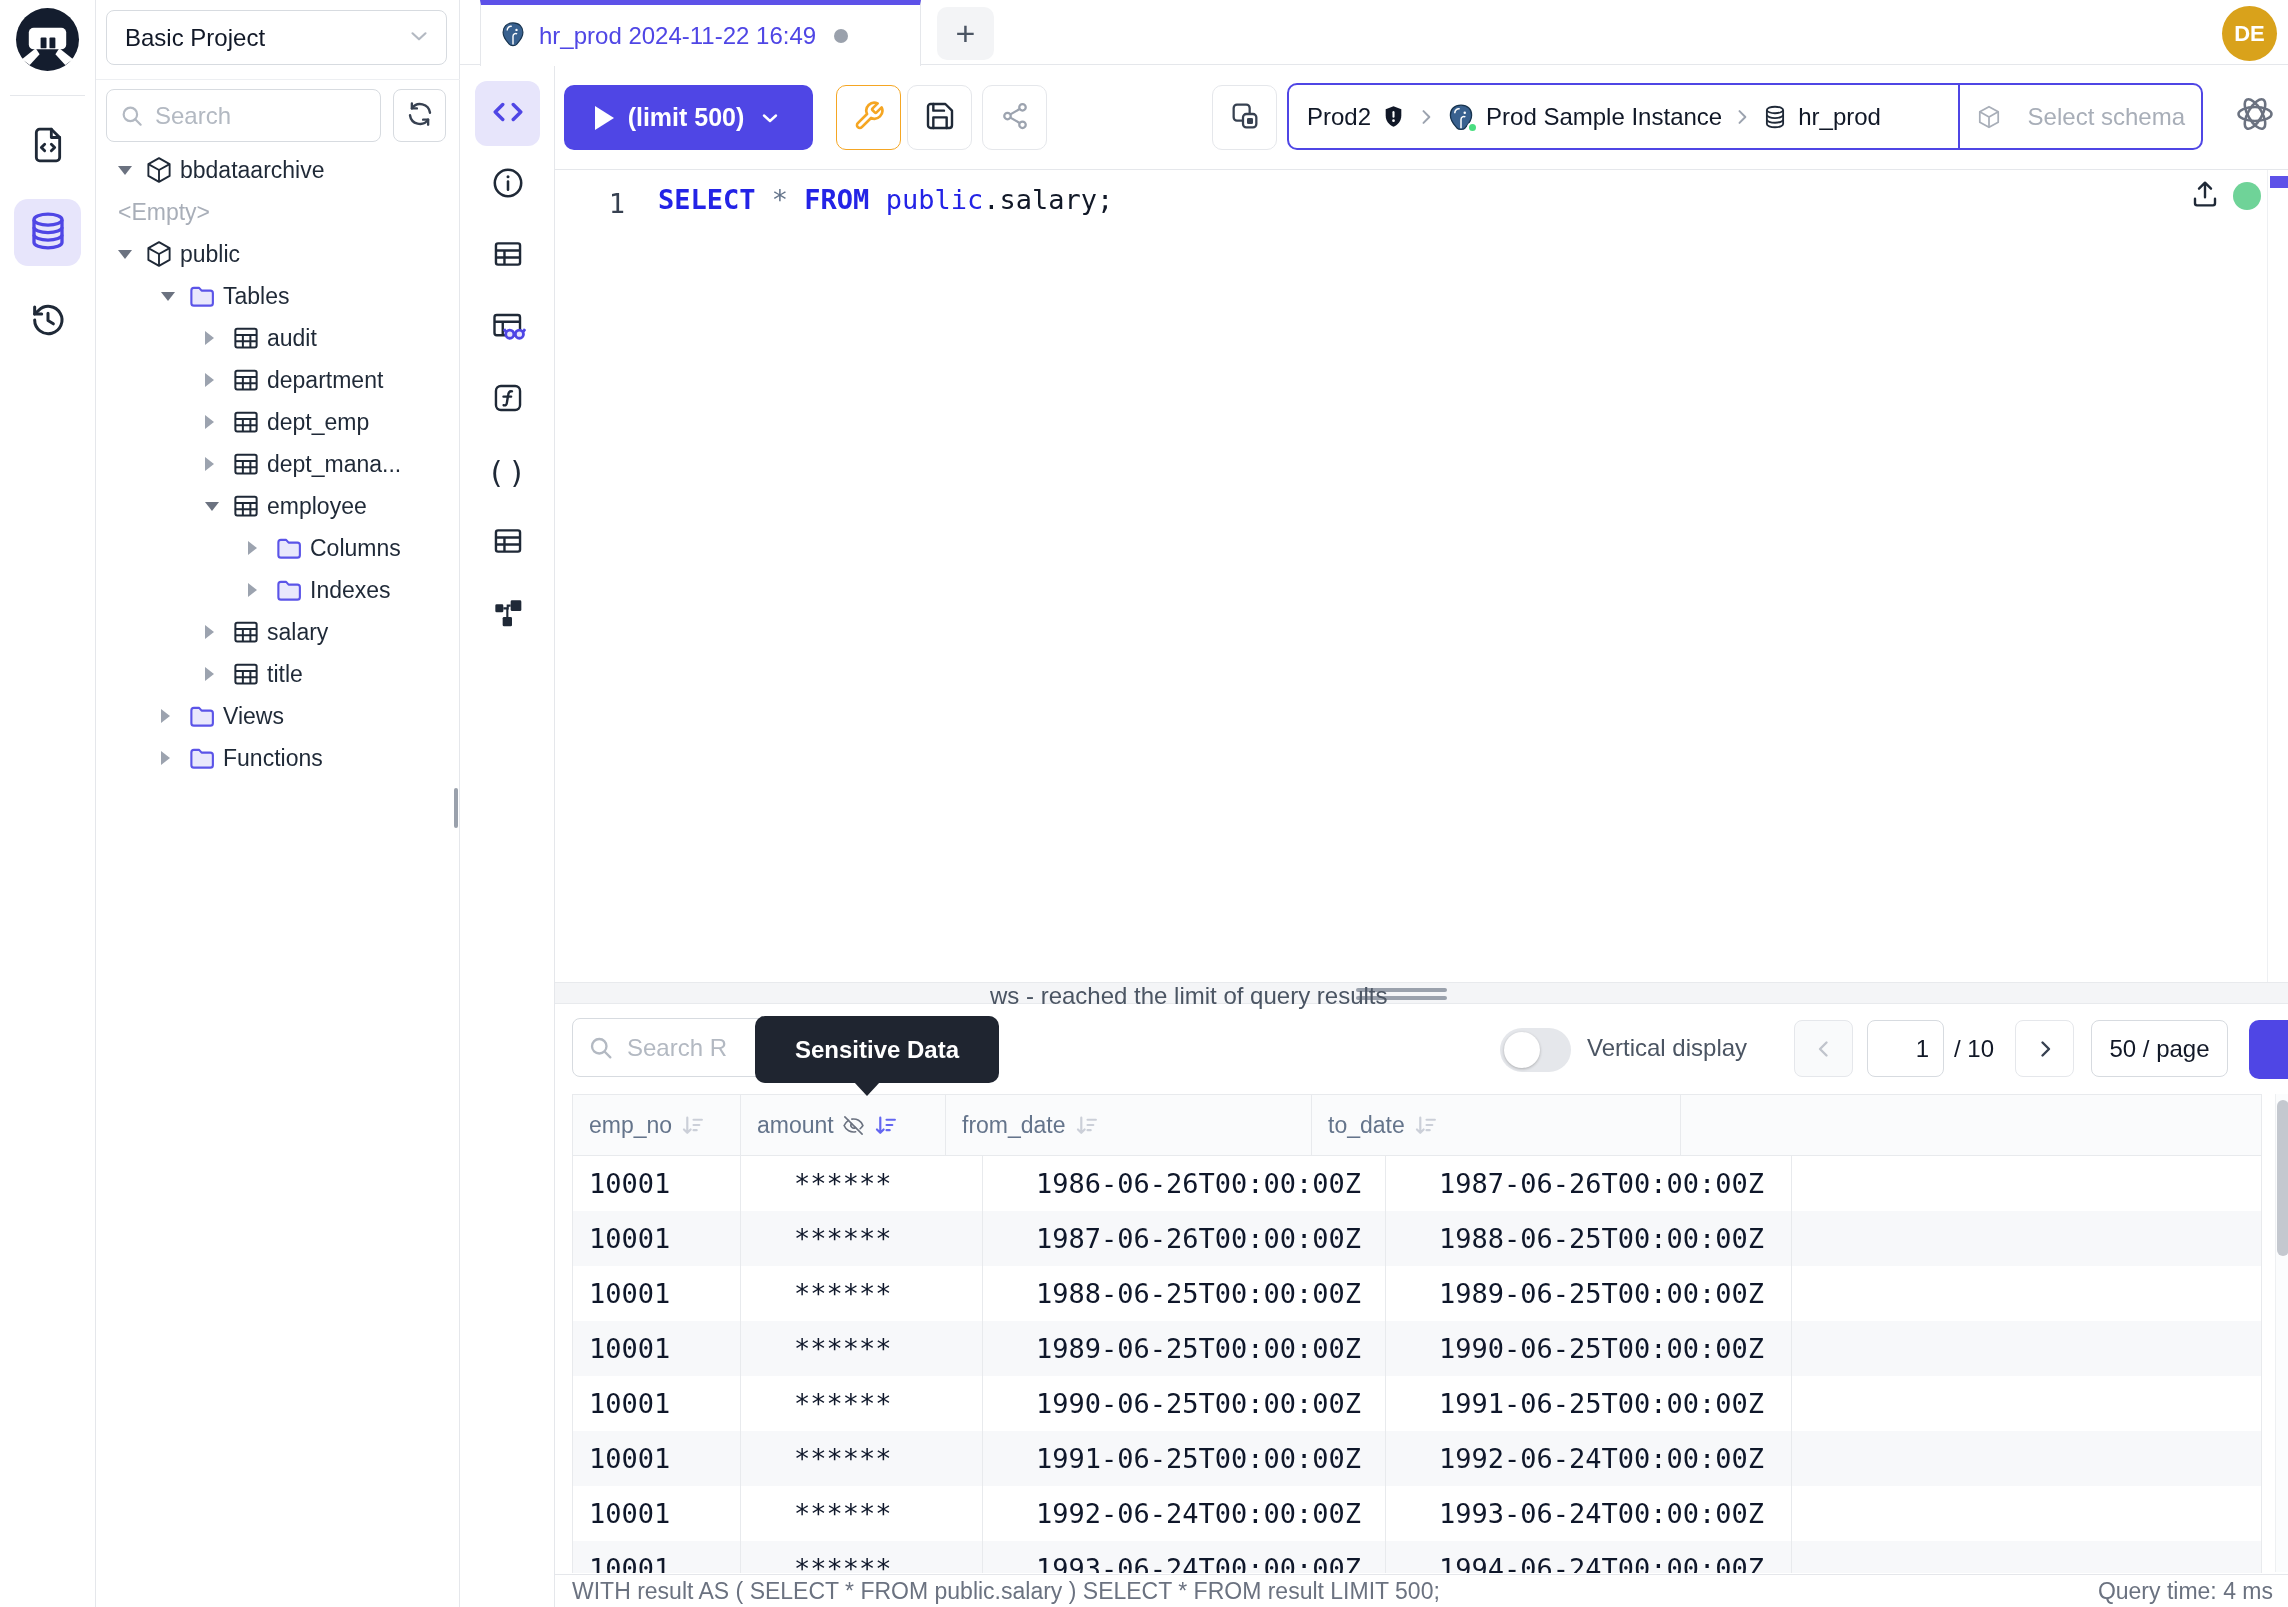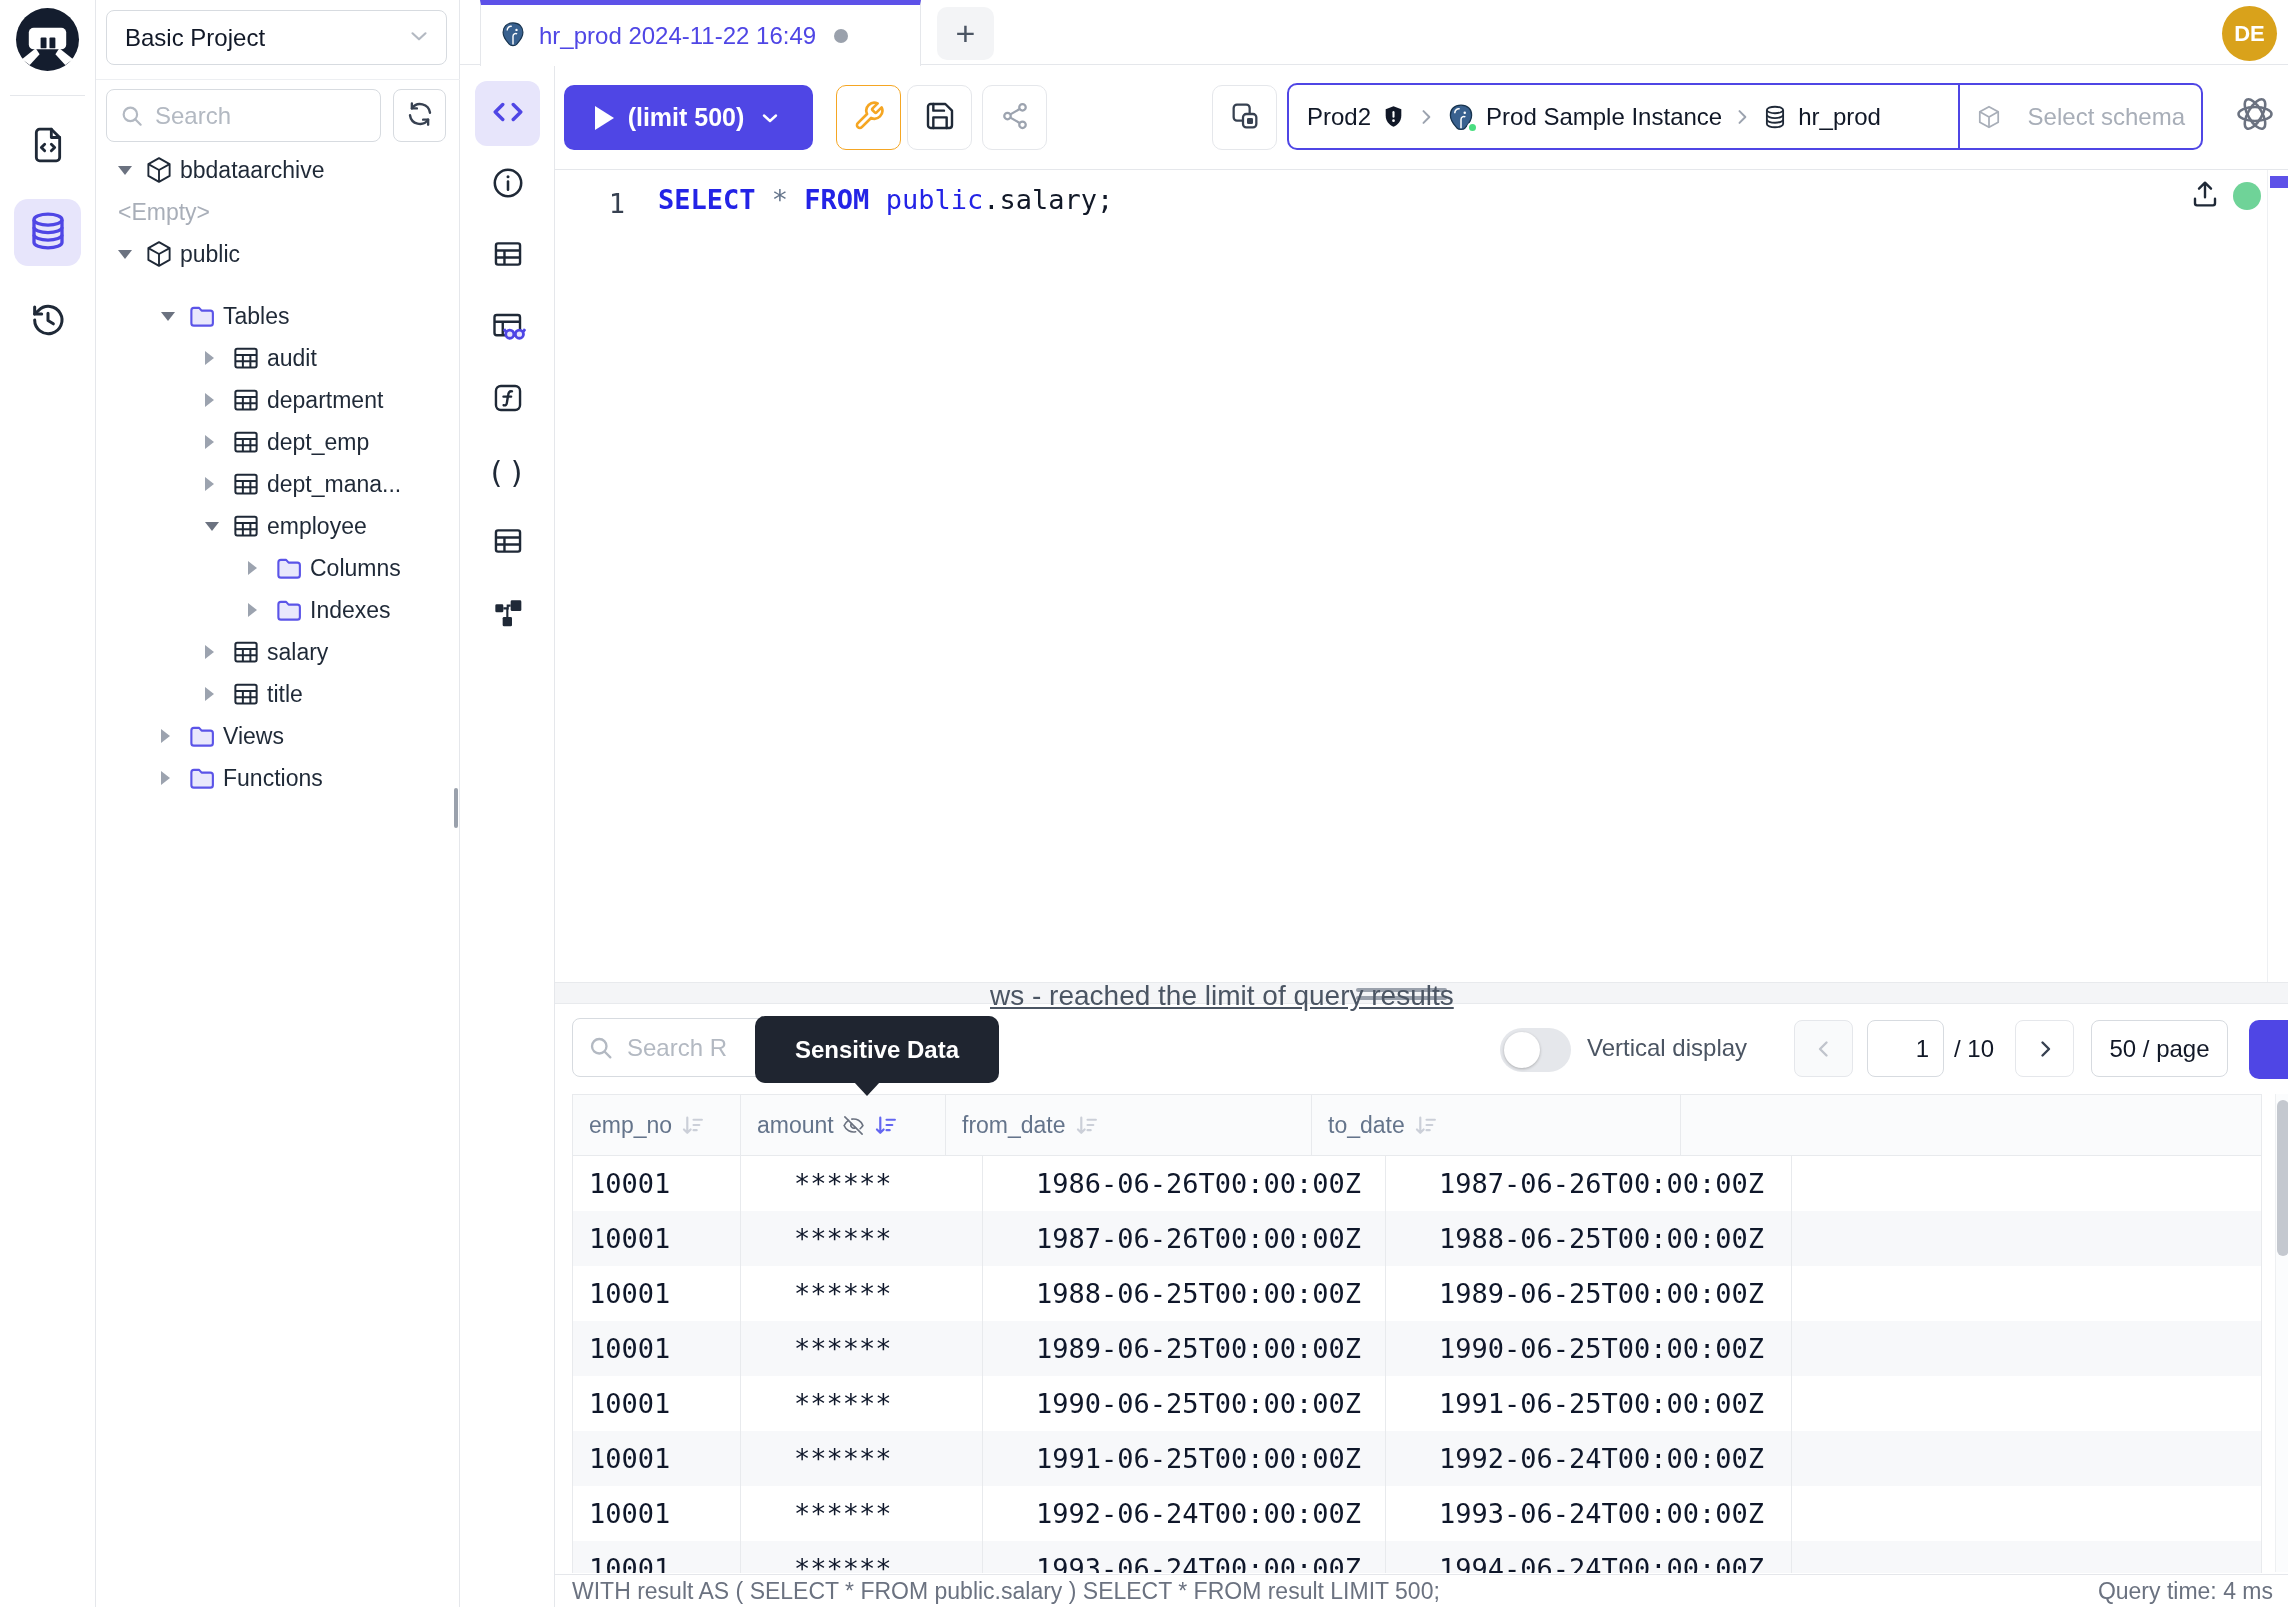"Tables" div.tree-row { margin-top: 20px -> none }
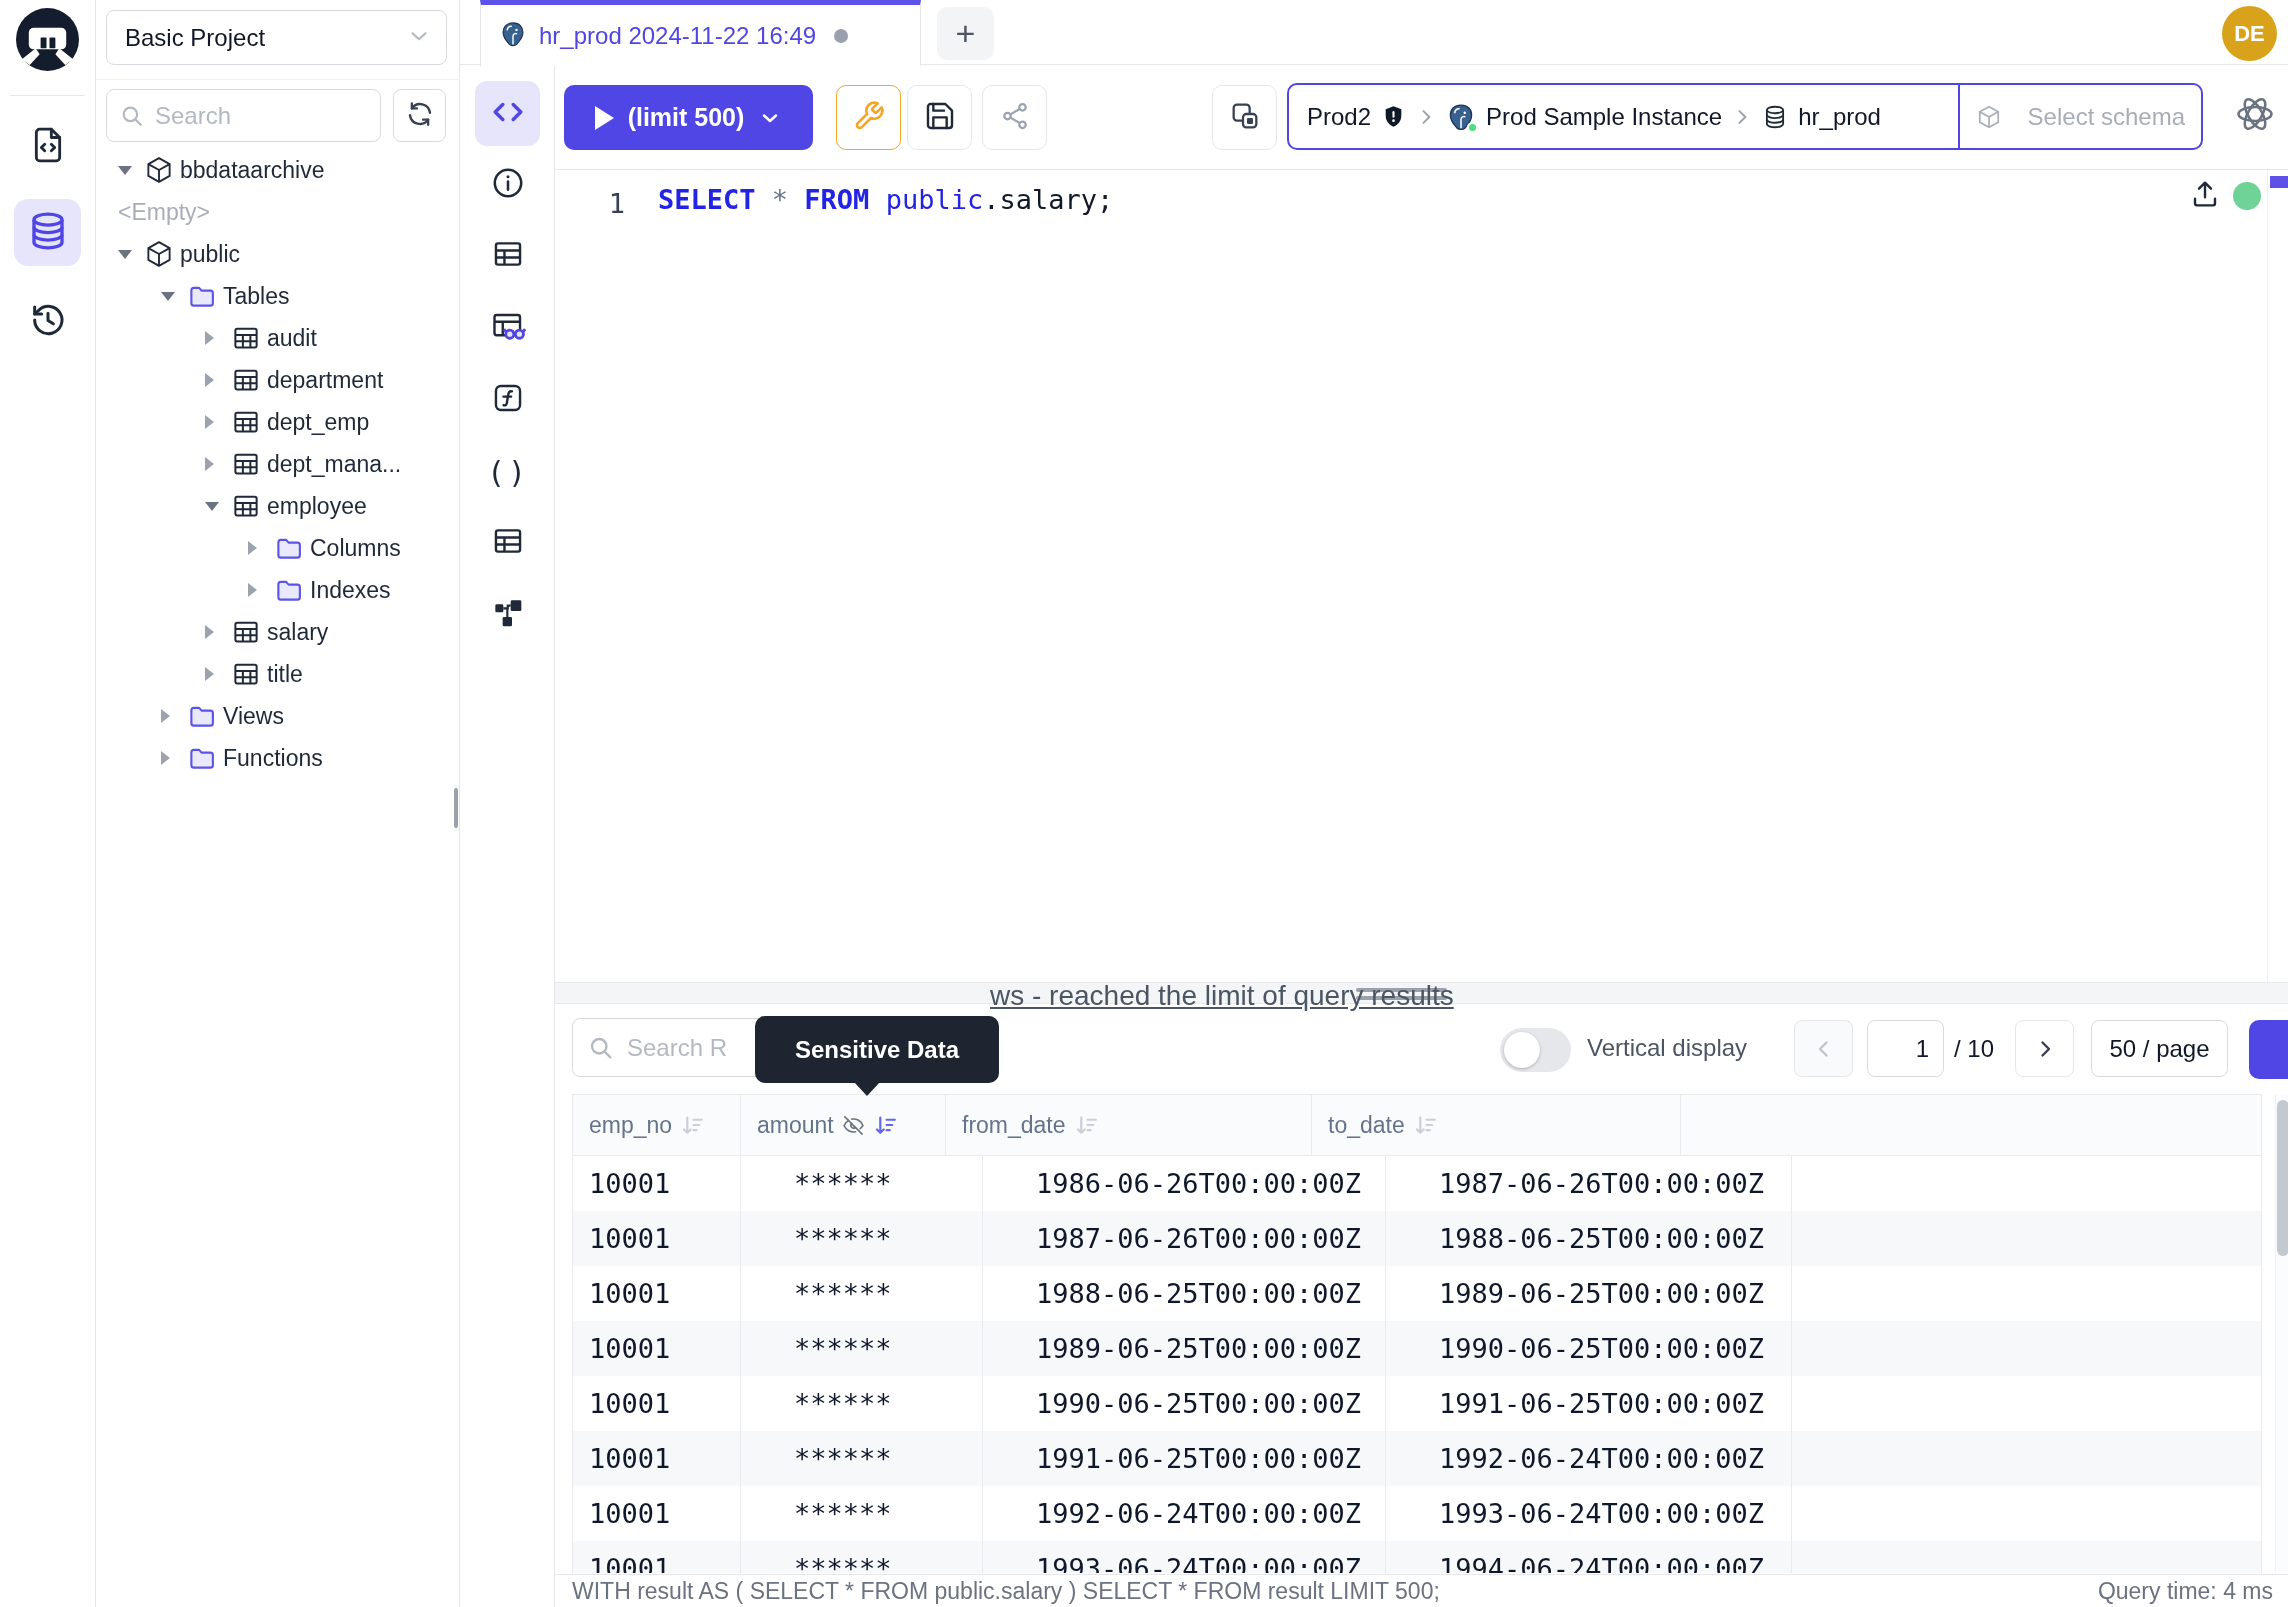"ws - reached the limit" #limit-notice { font-size: 28px -> 24px; text-decoration: underline -> none }
